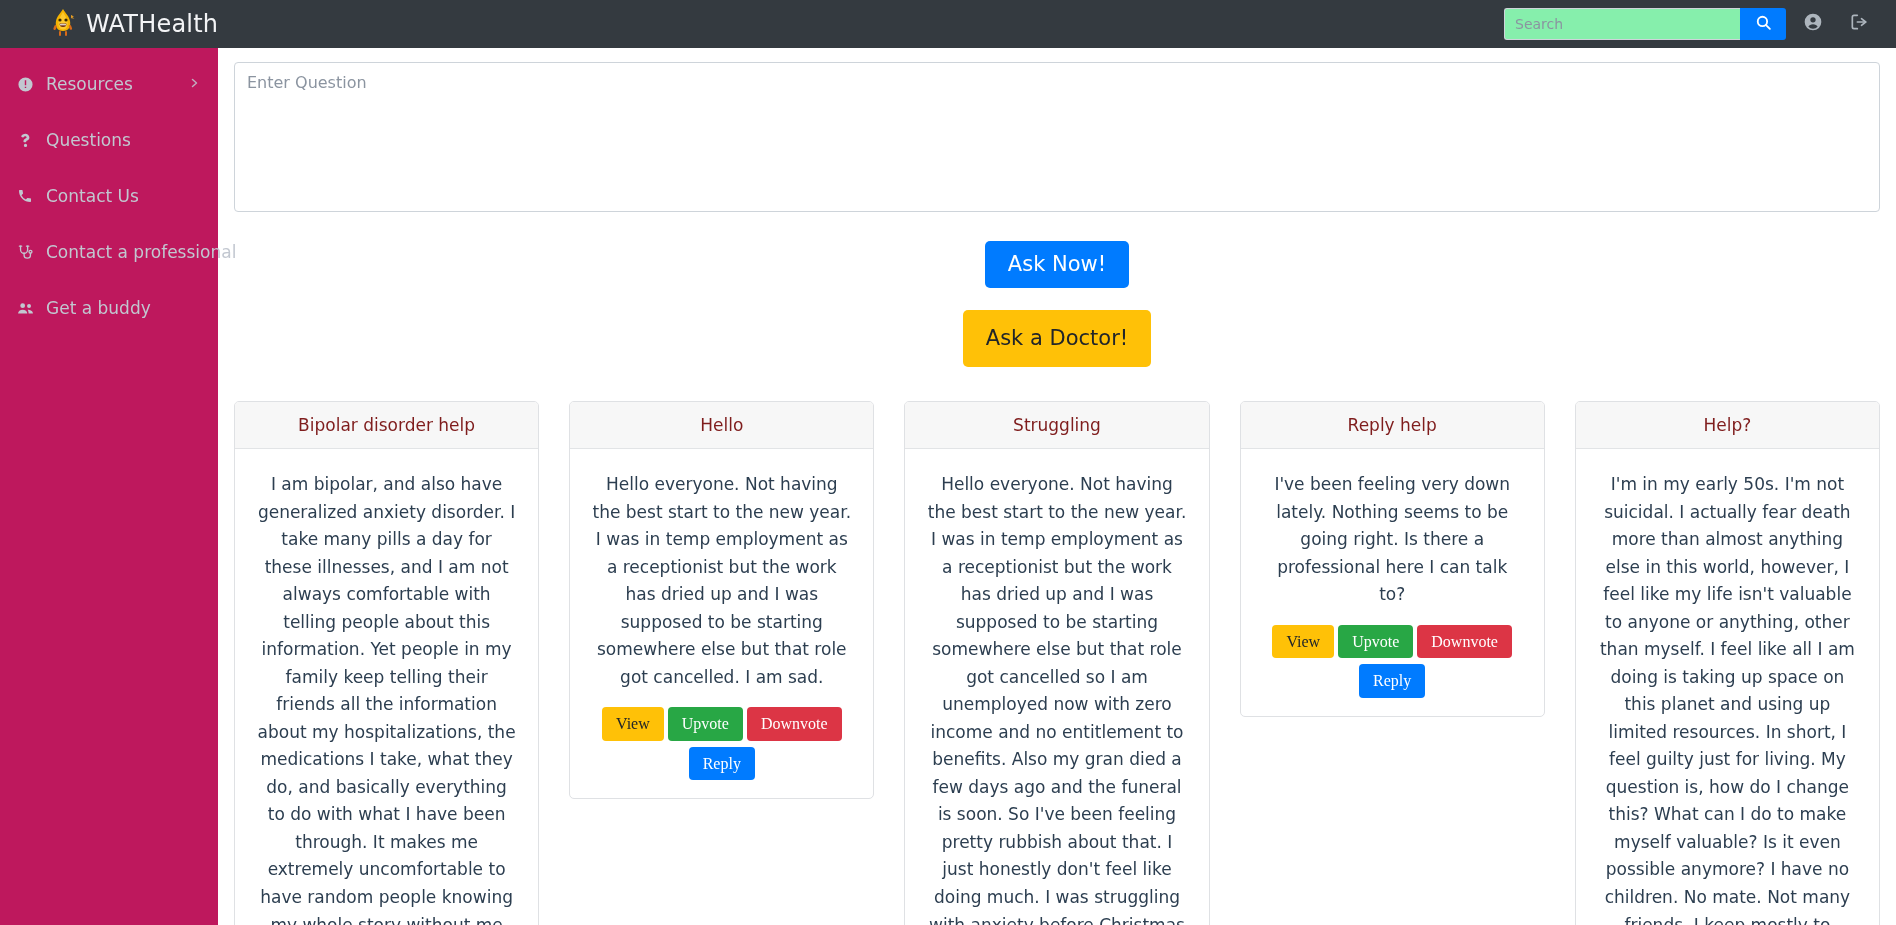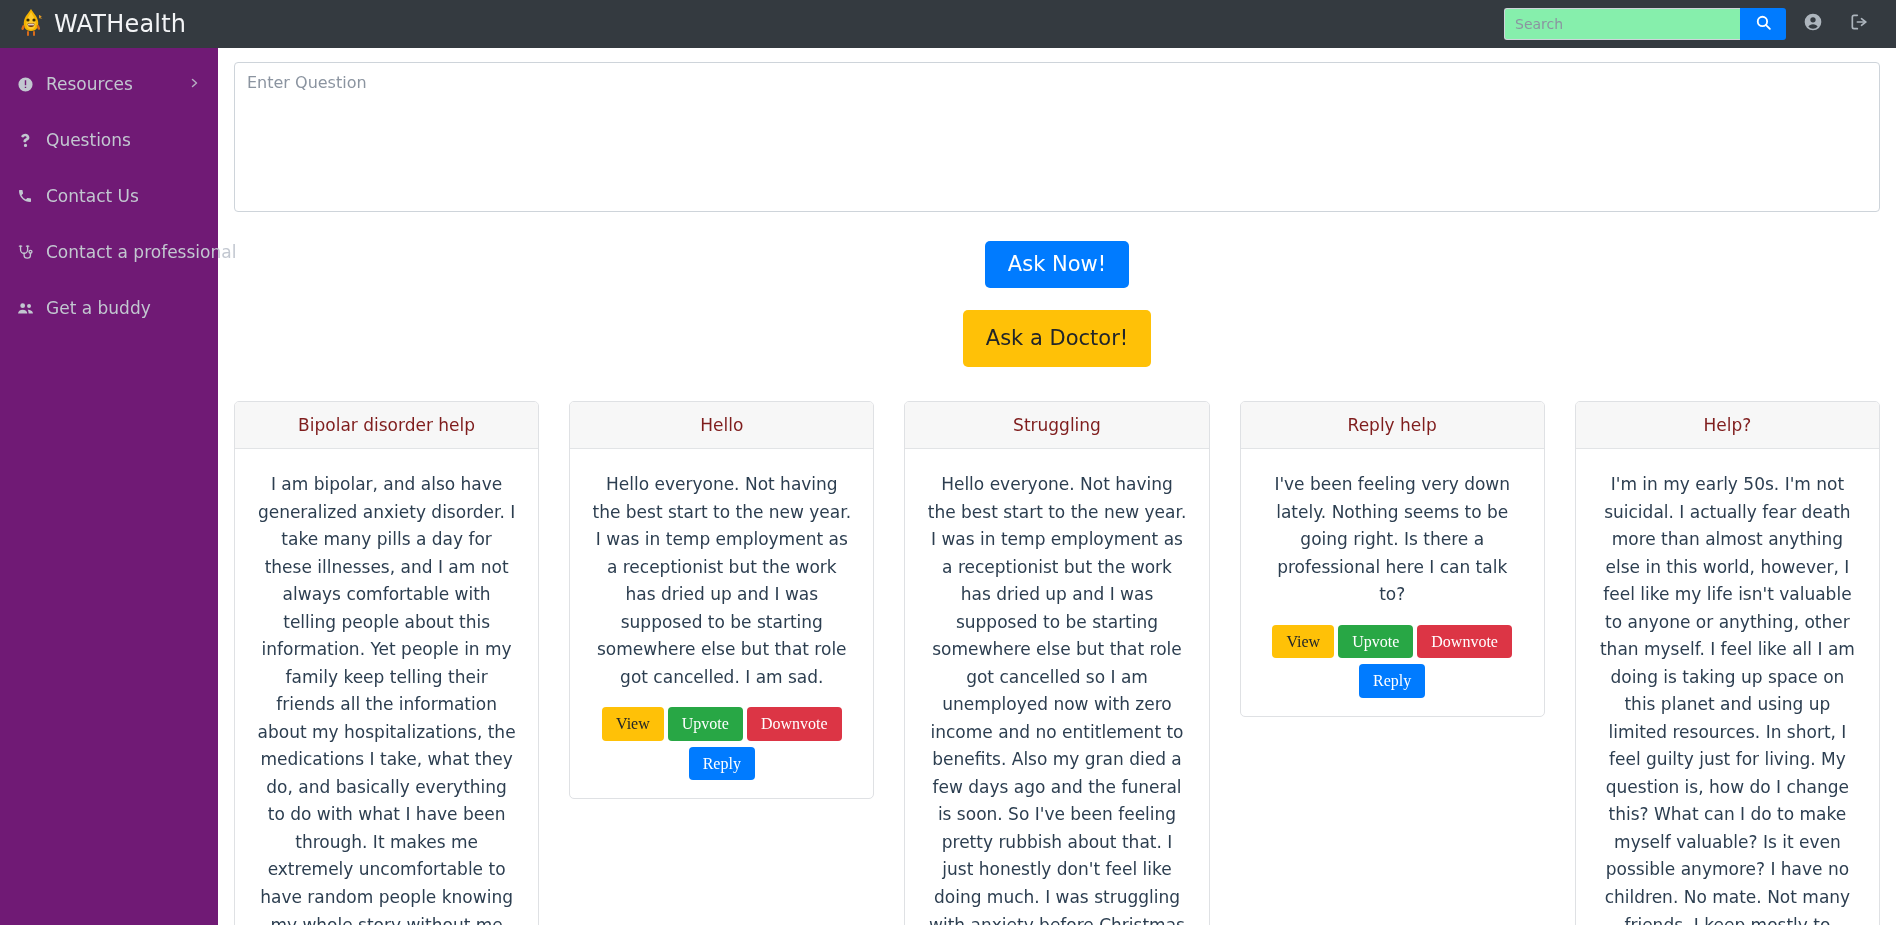"WATHealth" .navbar { padding-left: none -> 32px }
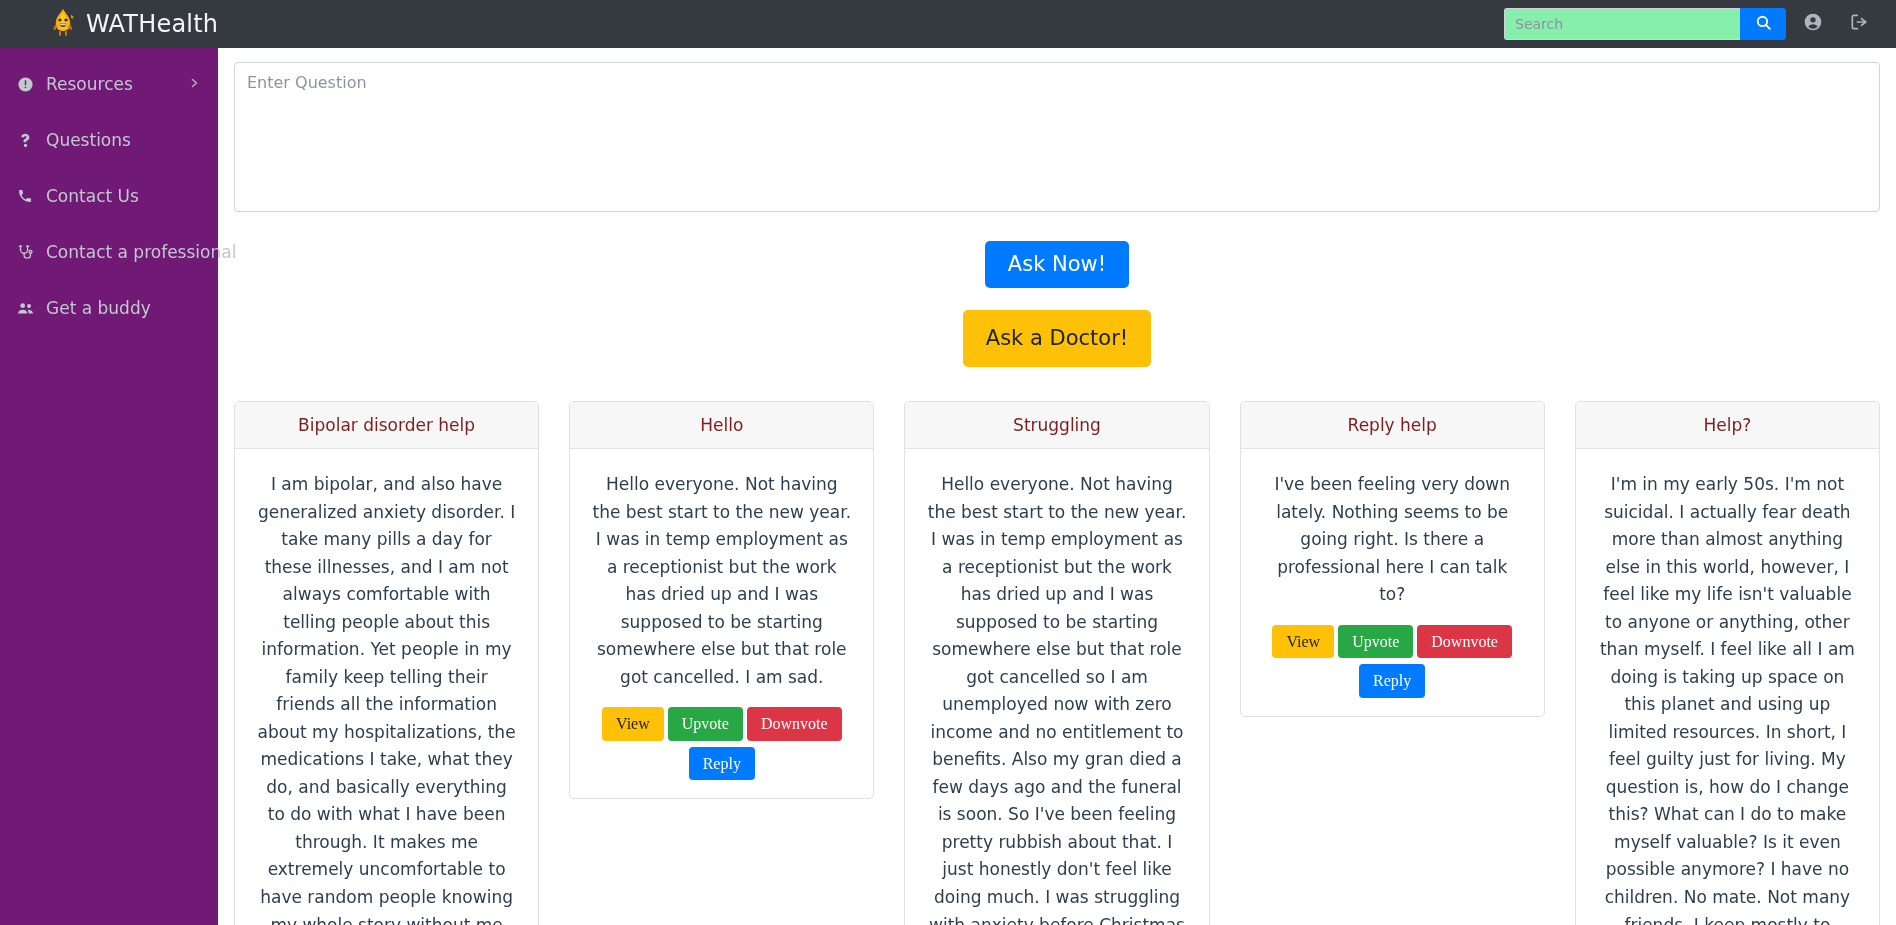"Resources" .sidebar { background: #701a75 -> #be185d }
